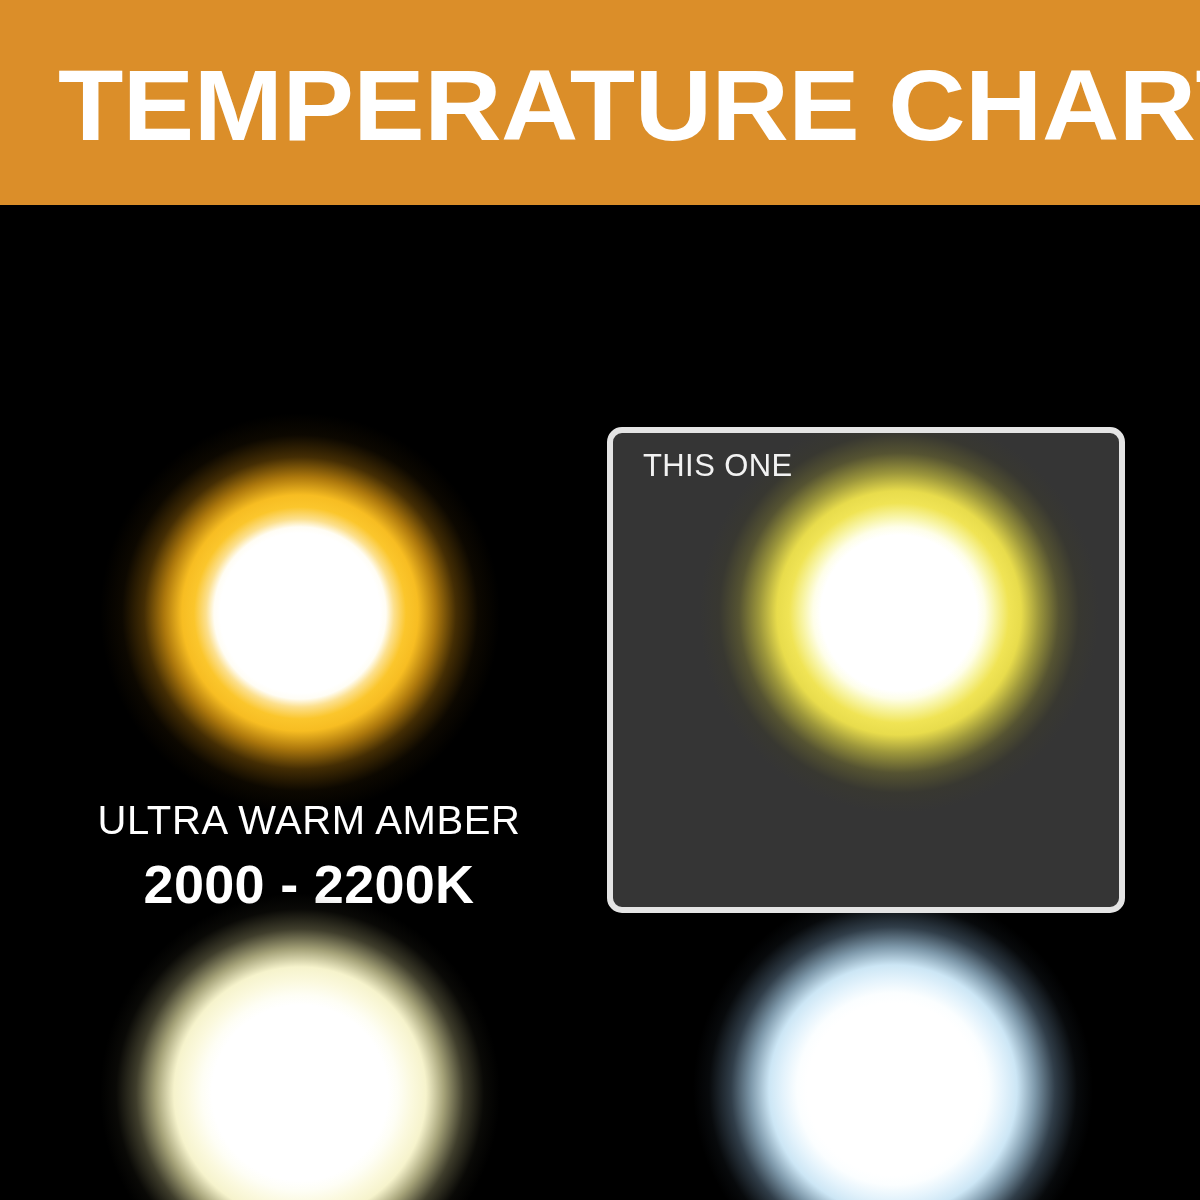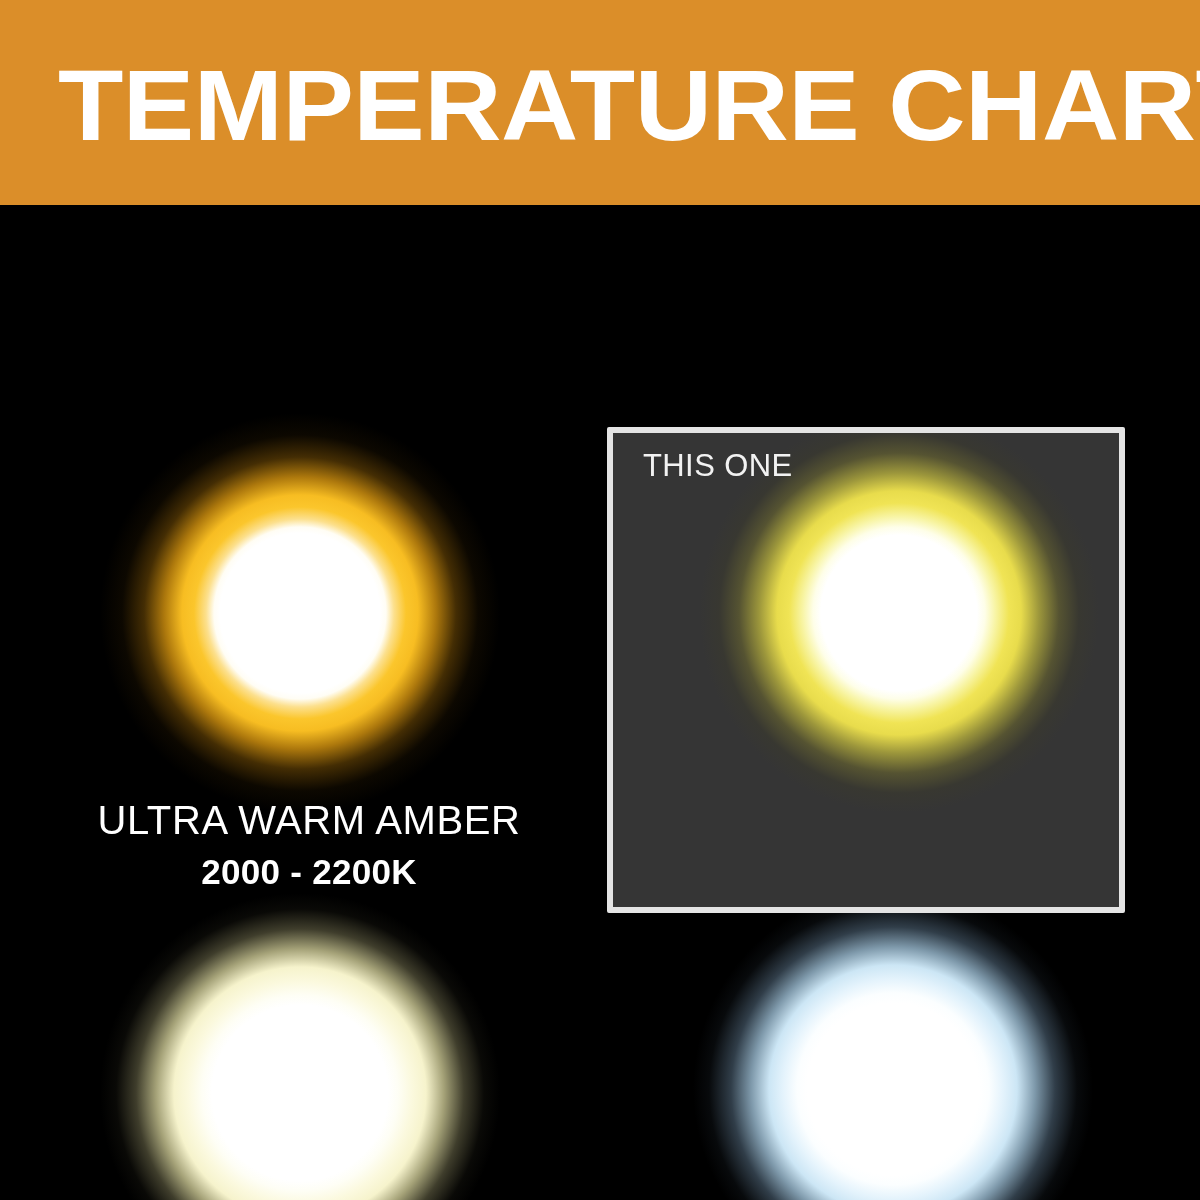"THIS ONE" #highlight-card { border-radius: 2px -> 15px }
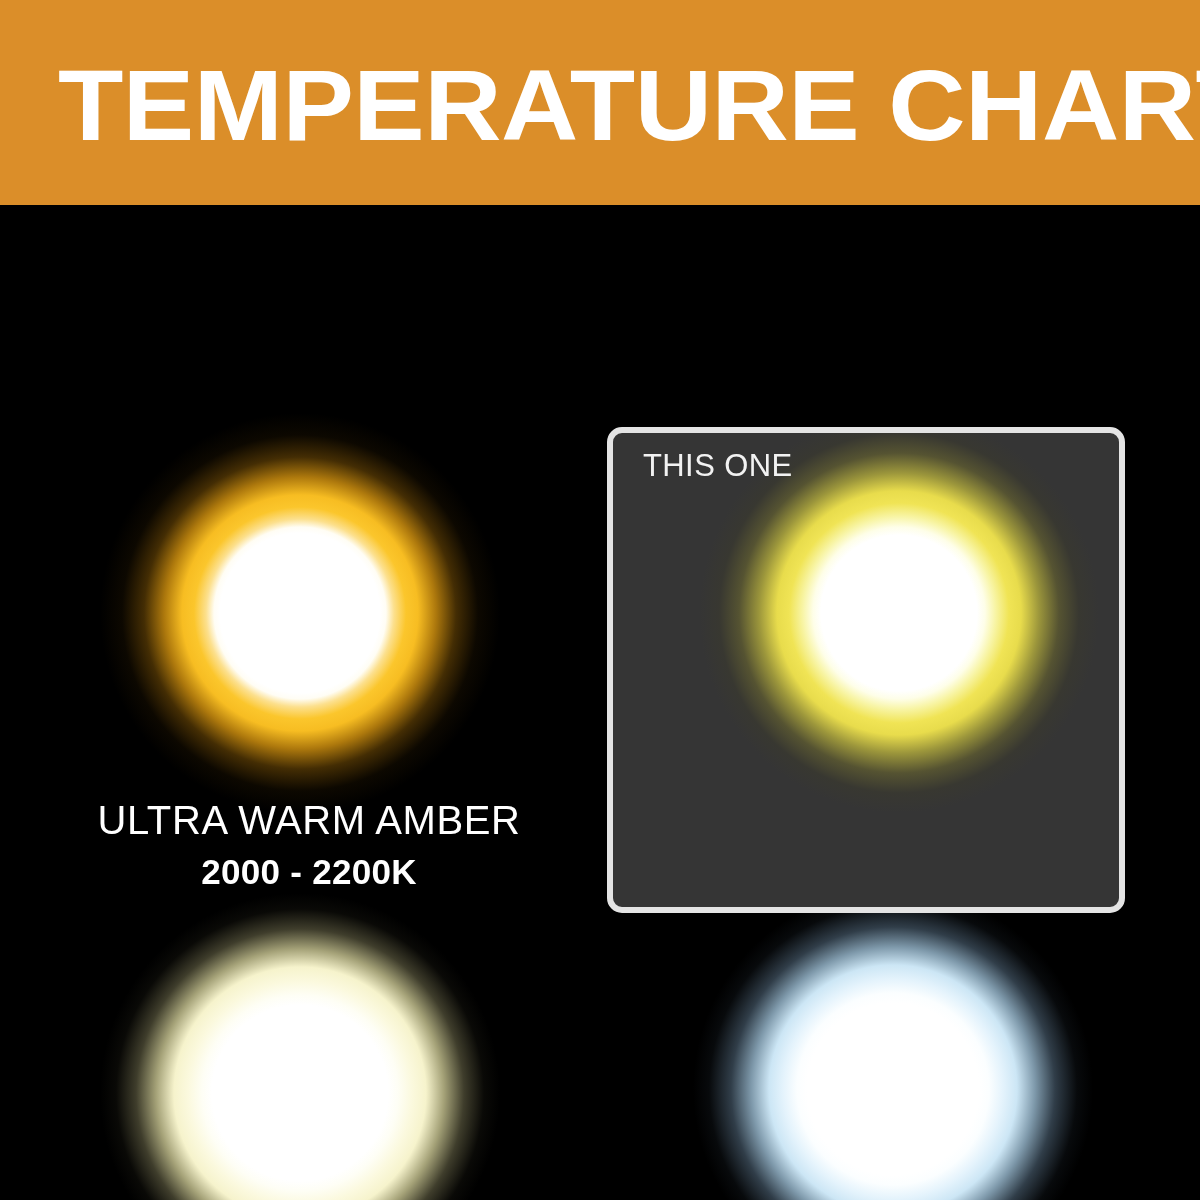"2000 - 2200K" .caption-kelvin { font-size: 35px -> 54px; margin-top: 5px -> 17px }
